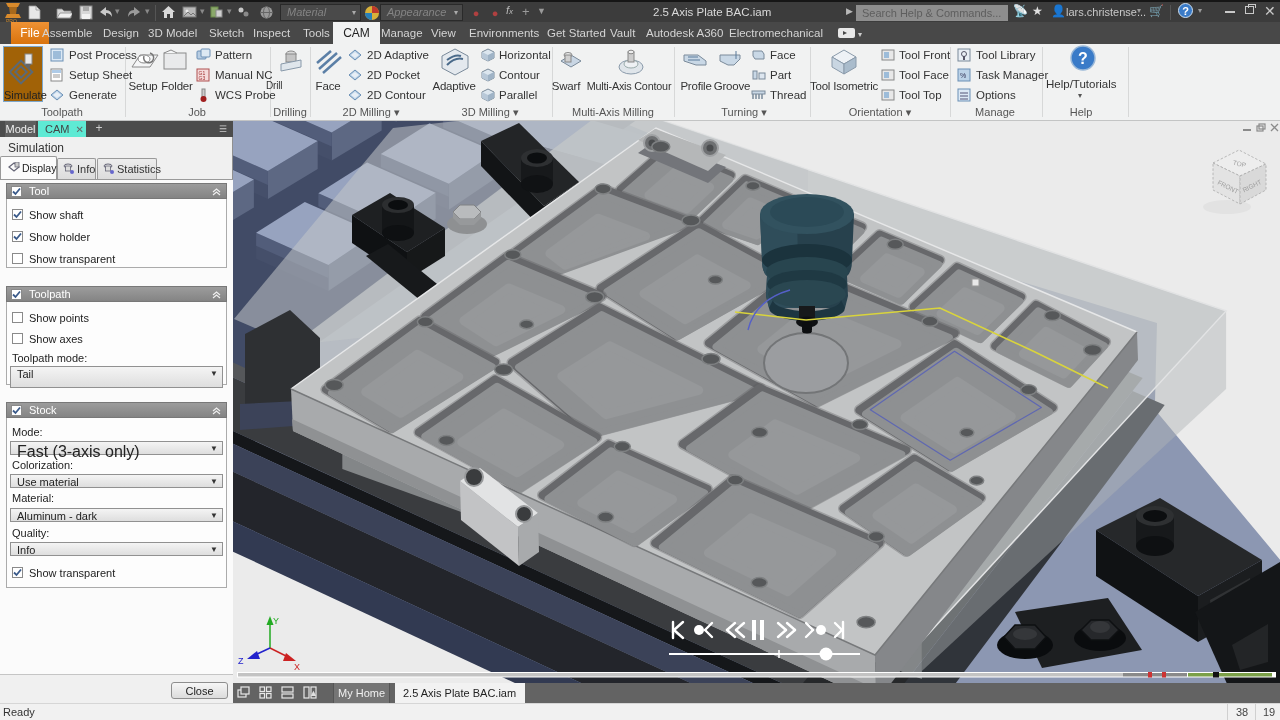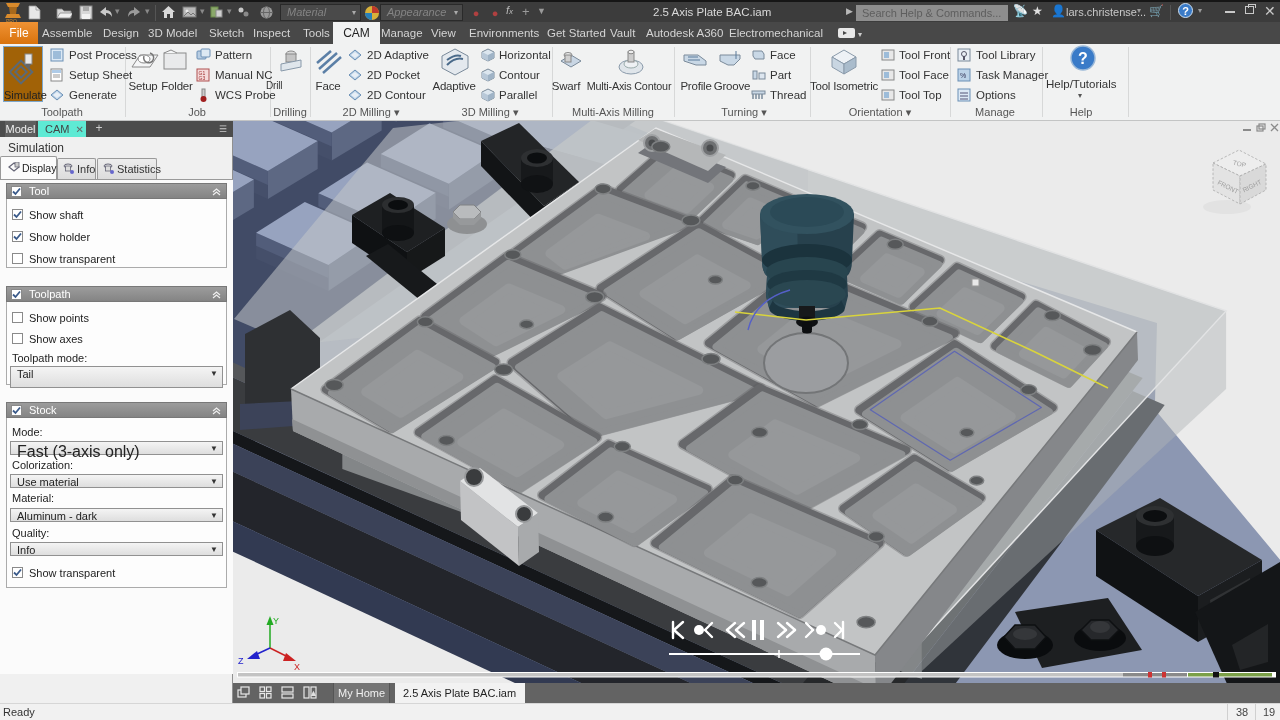"File" div.abs { left: 0 -> 11px }
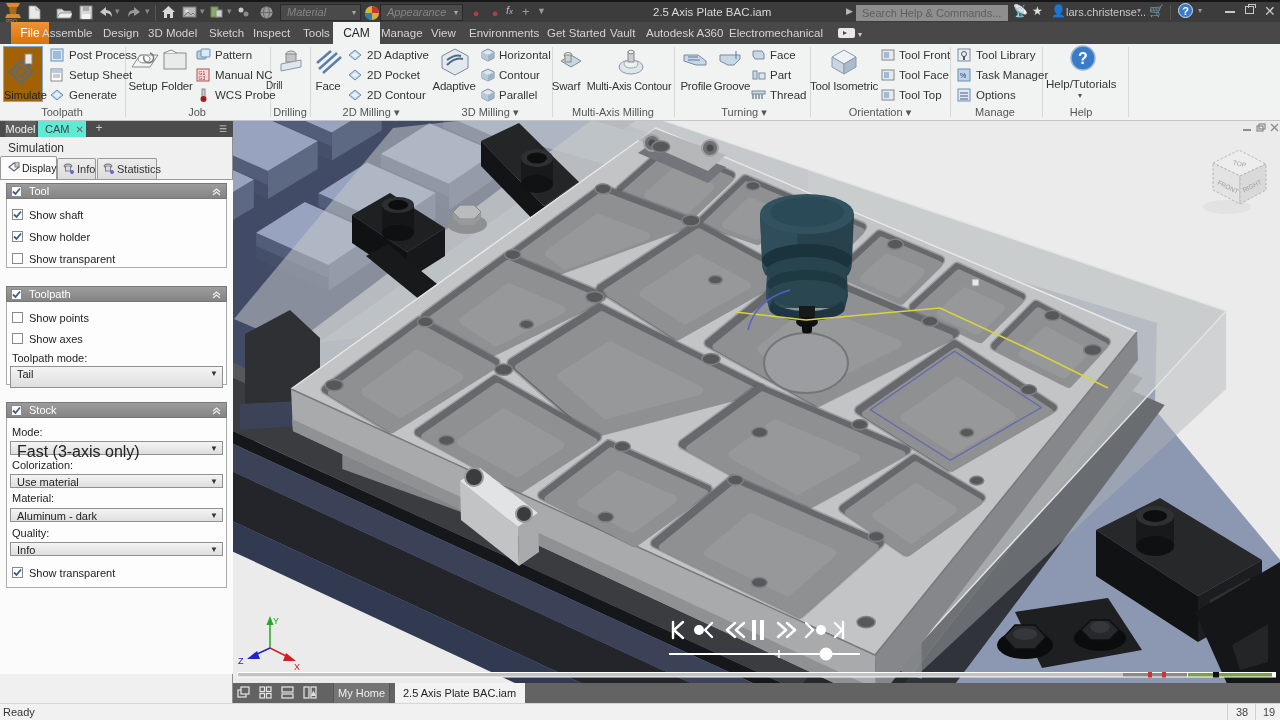"Close" div.abs { html: none -> <div> <div>Close</div> </div> }
